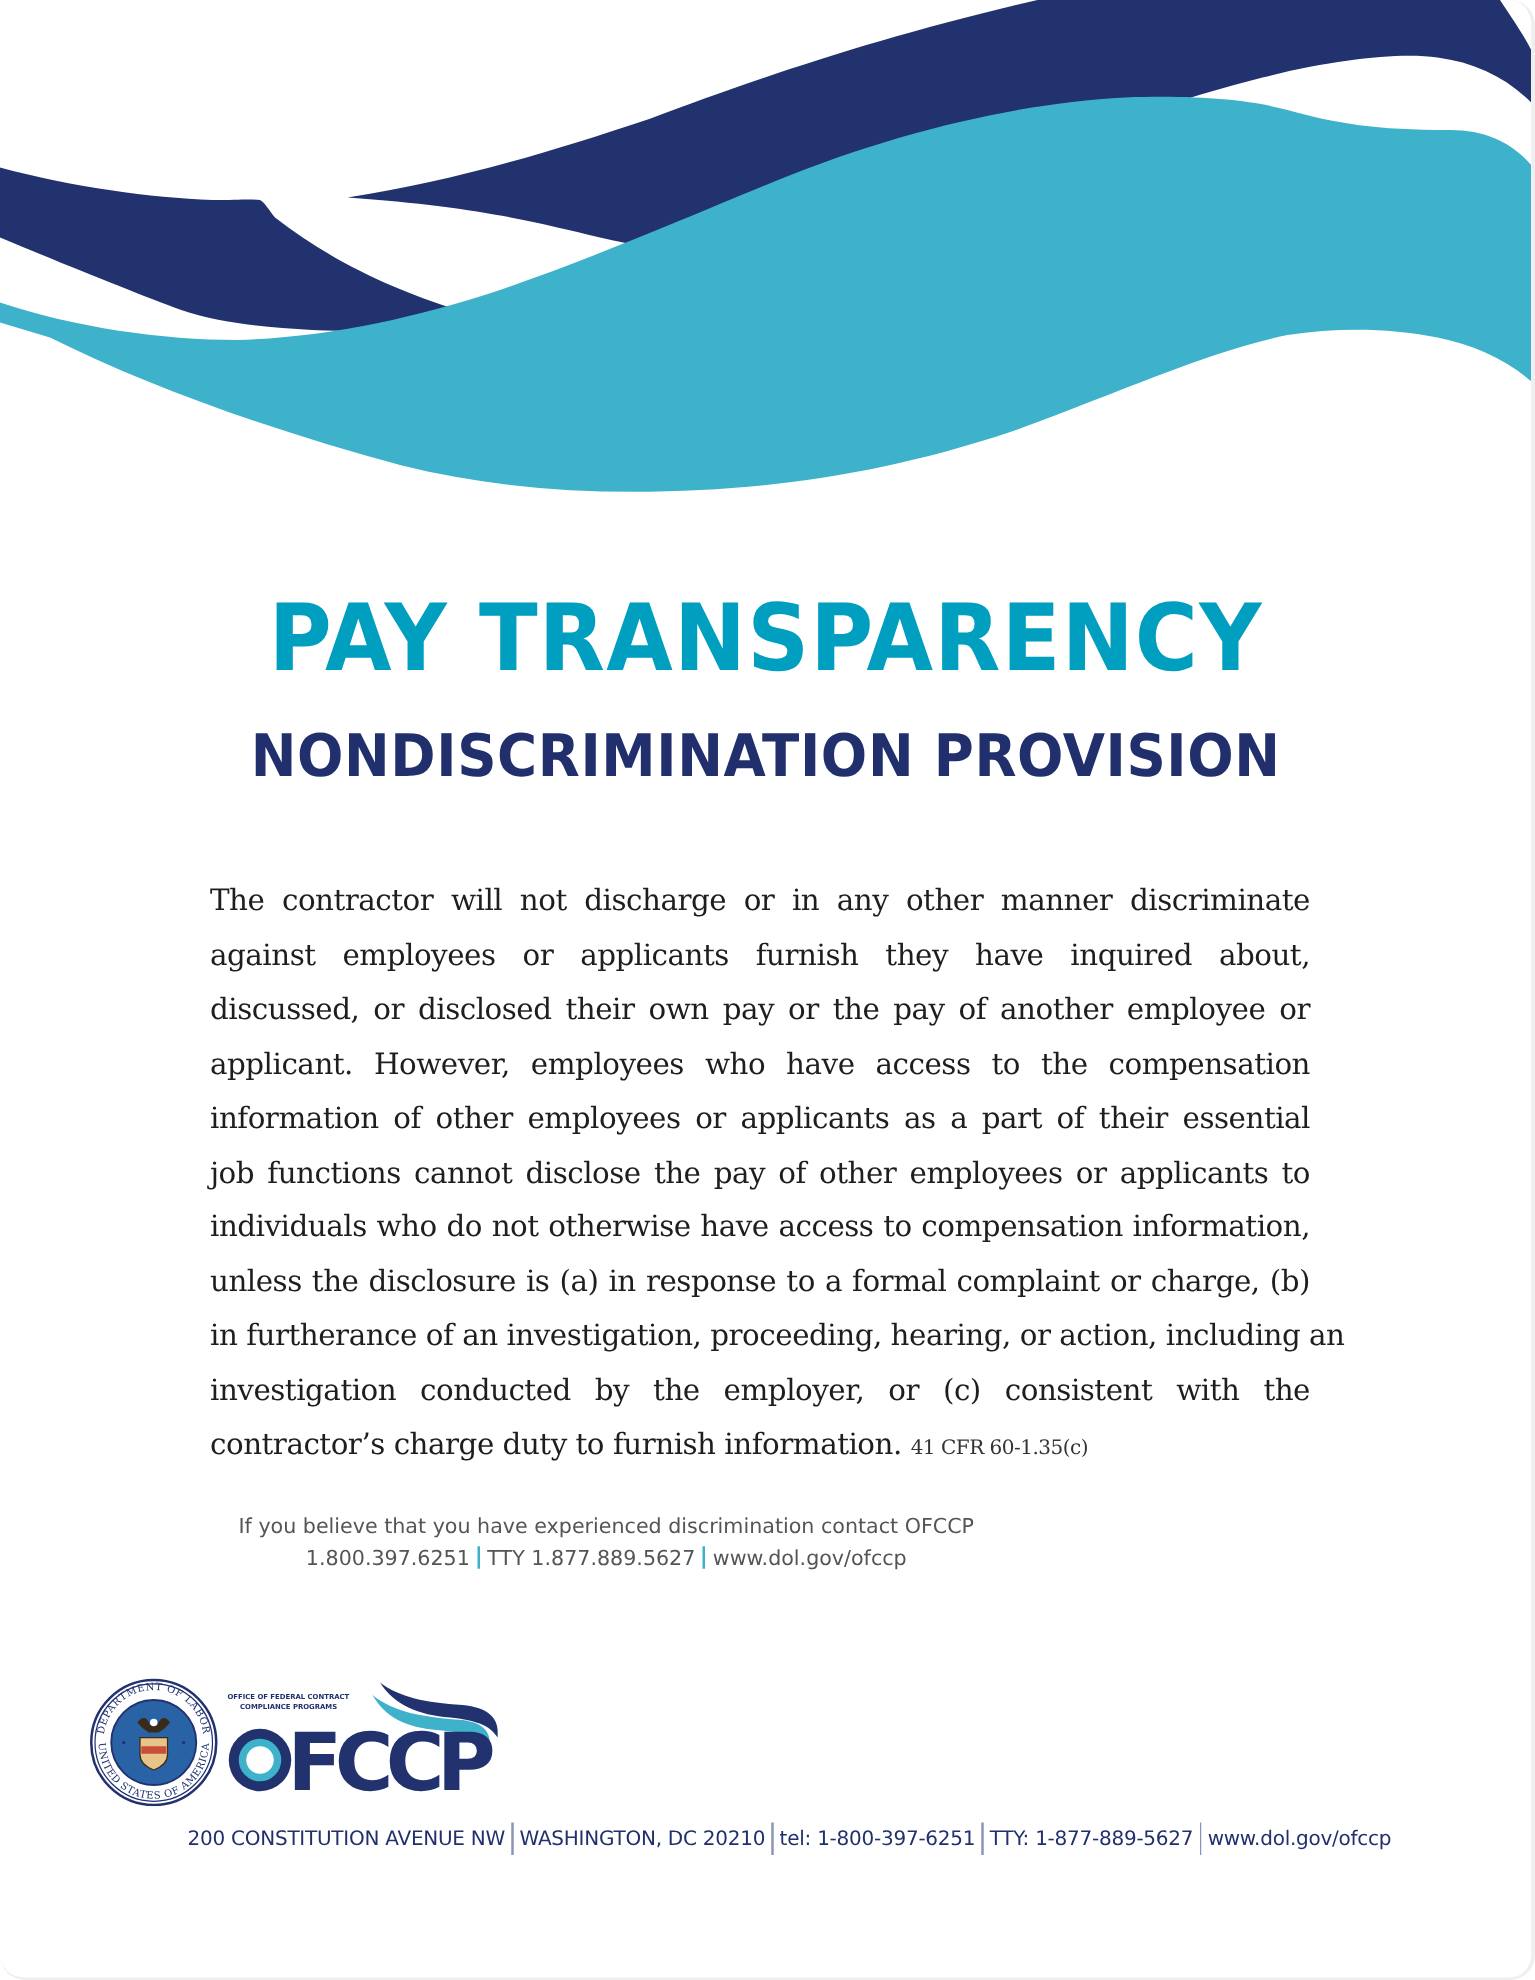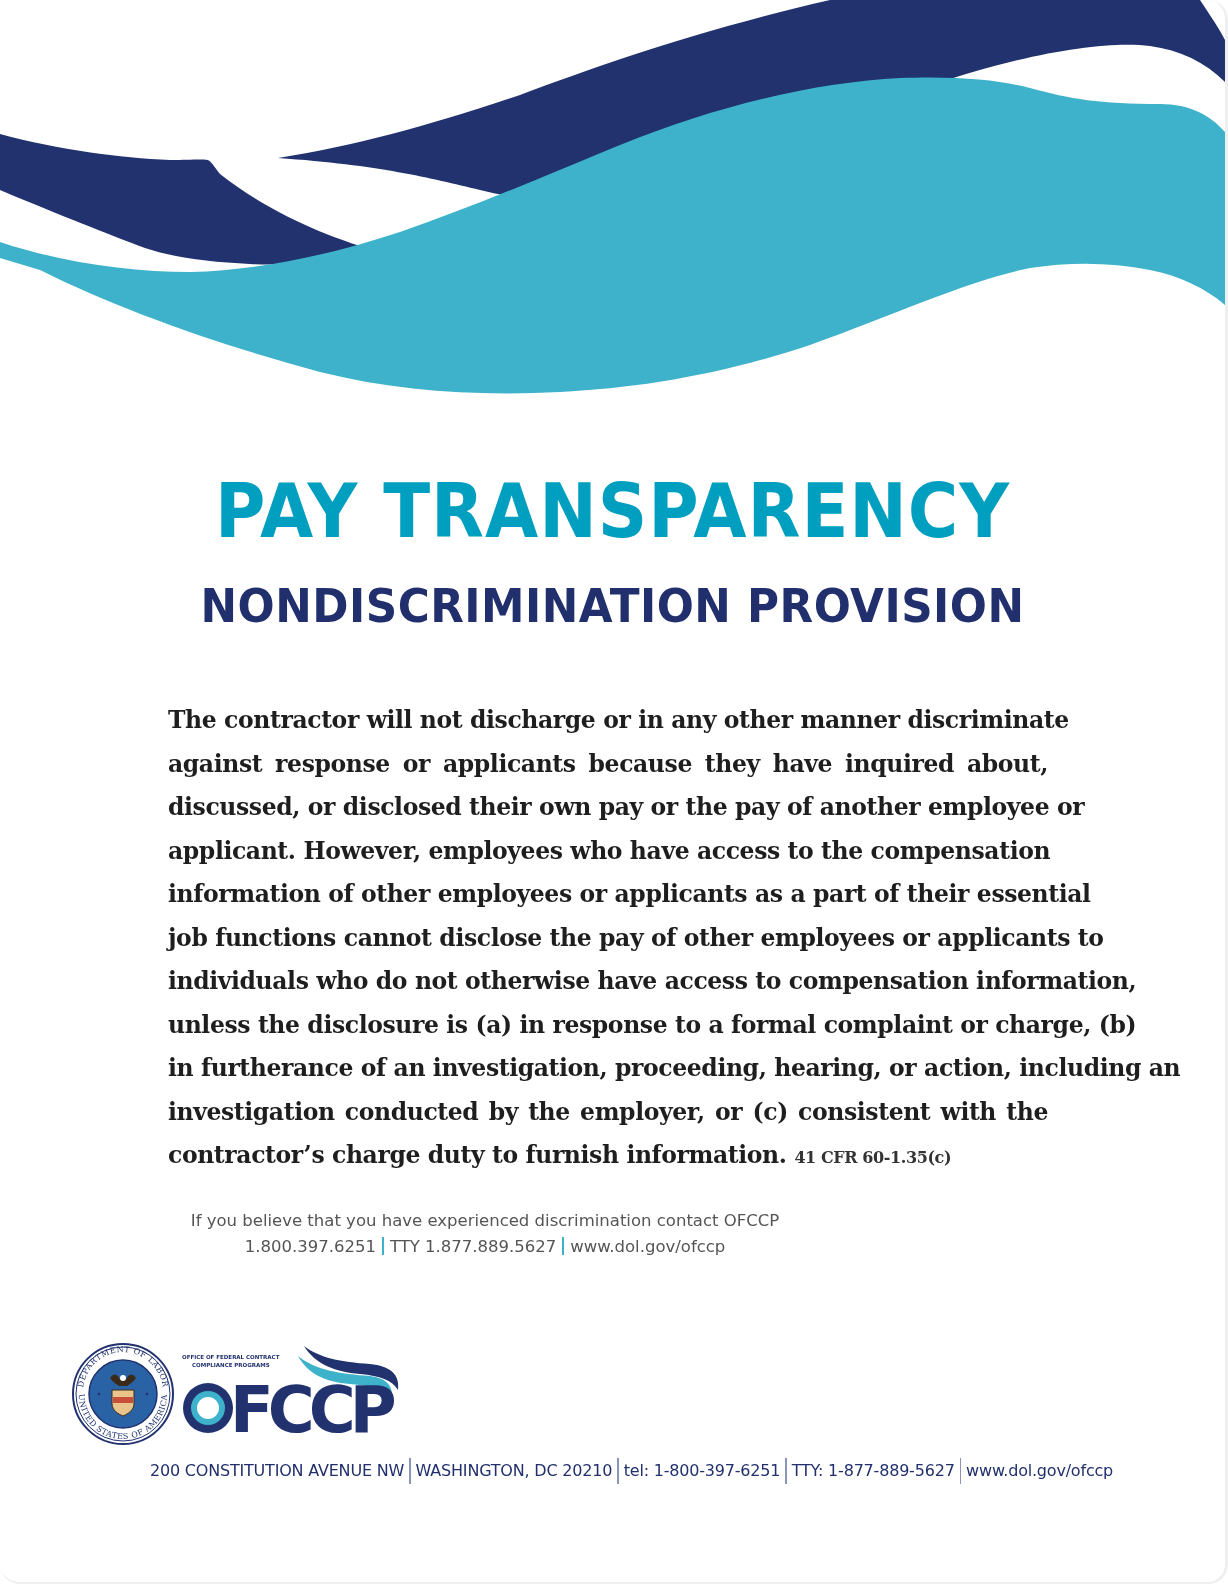"The contractor will not discharge" .body-text { font-weight: bold -> none }
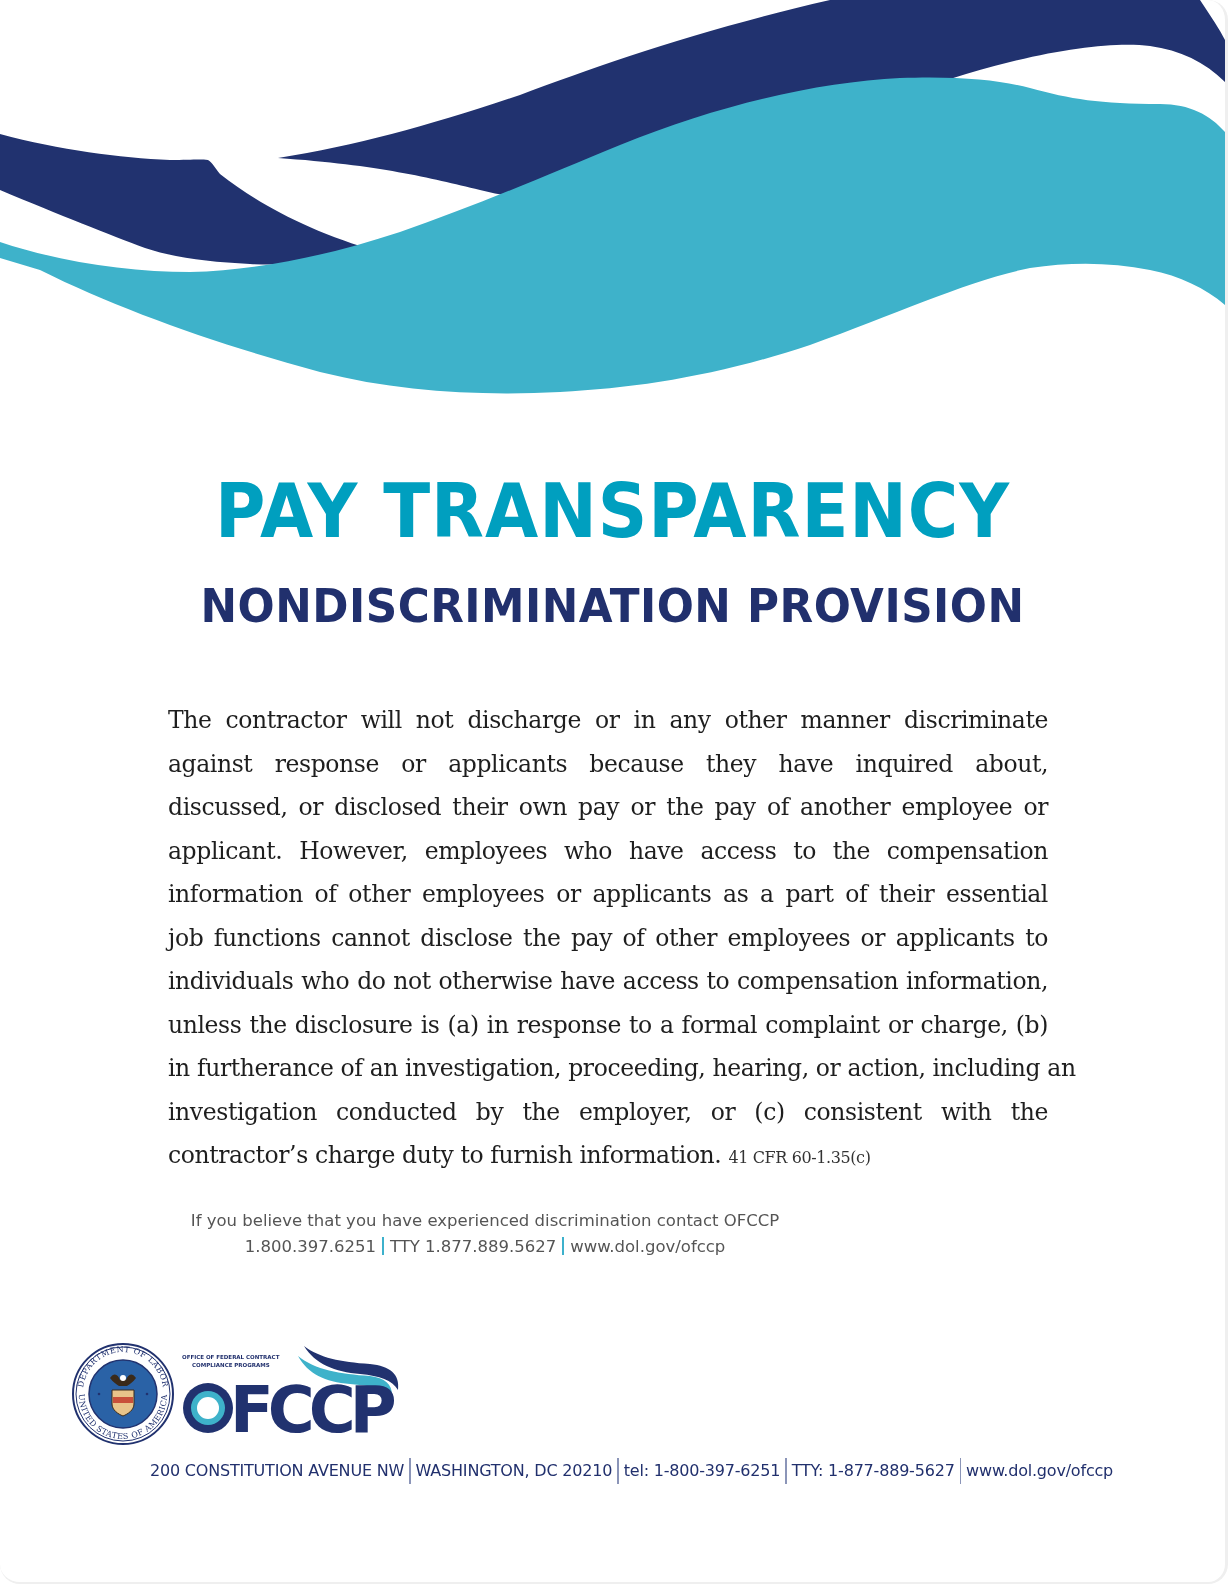"against response or applicants because" span.body-line { text: response or applicants because -> employees or applicants furnish }
